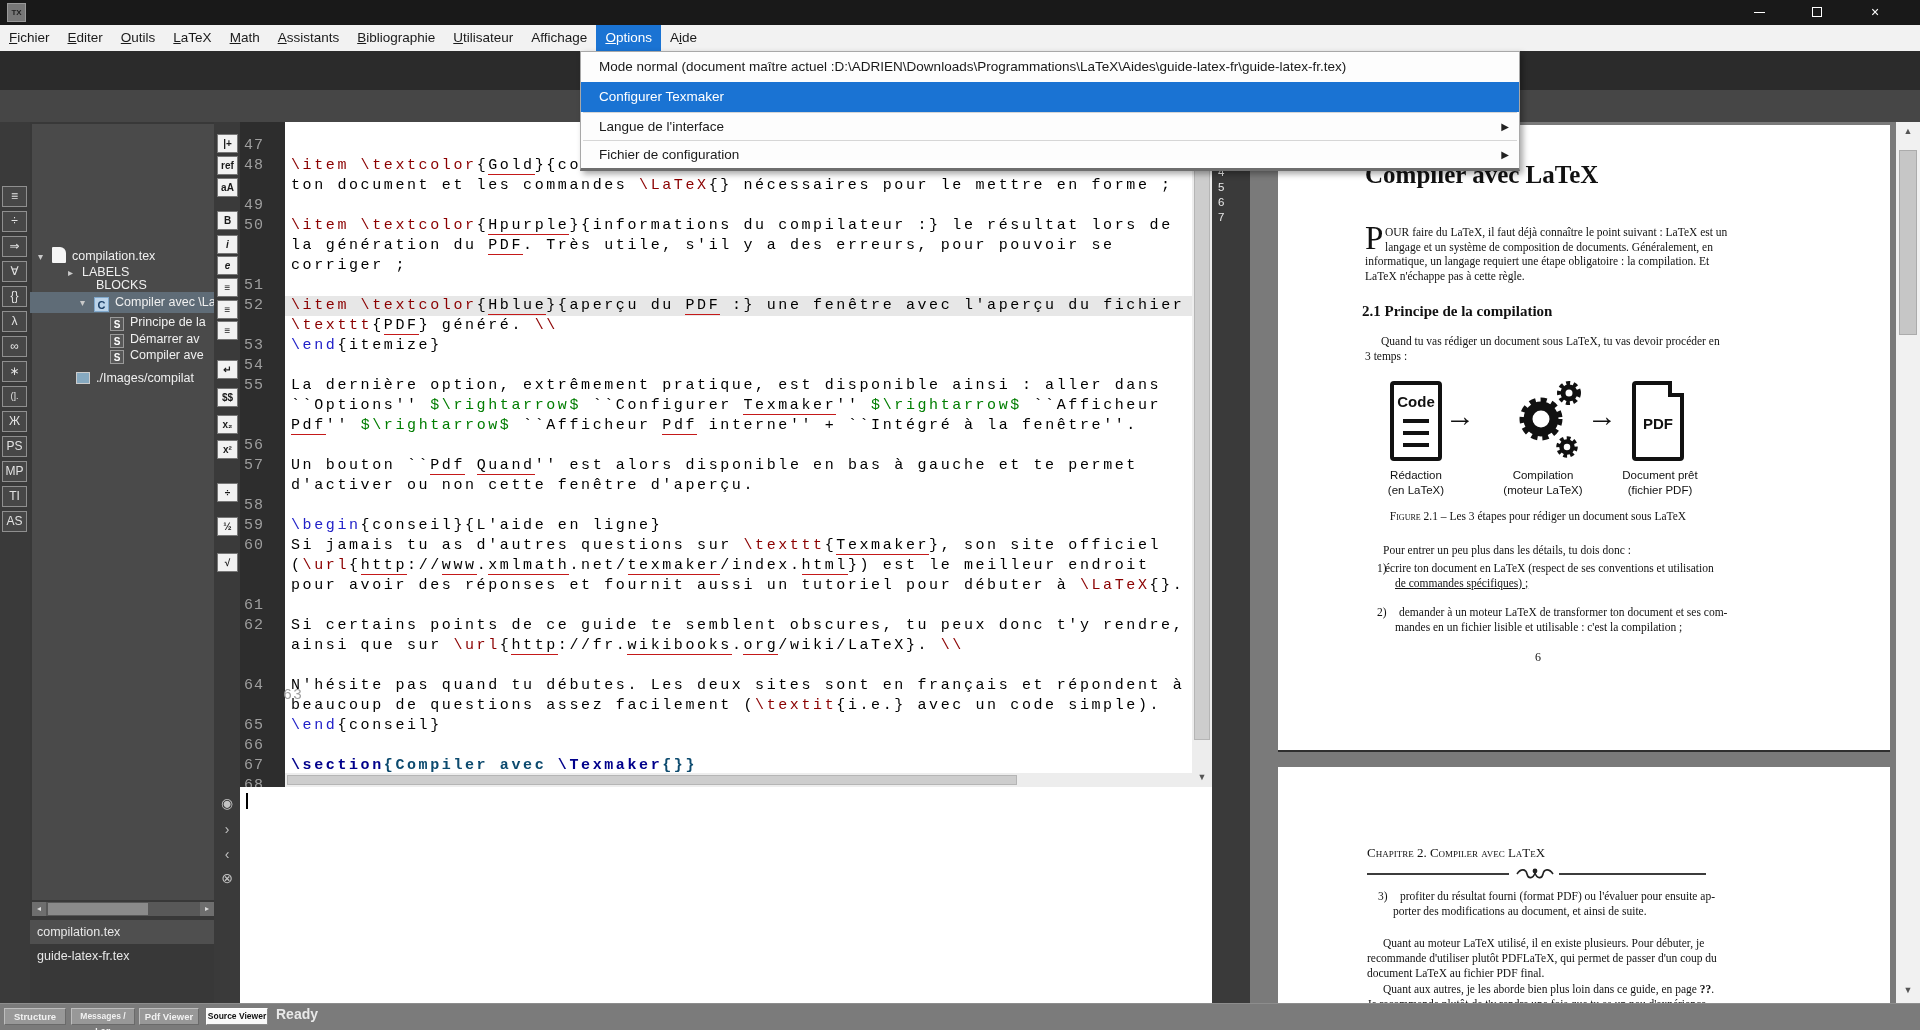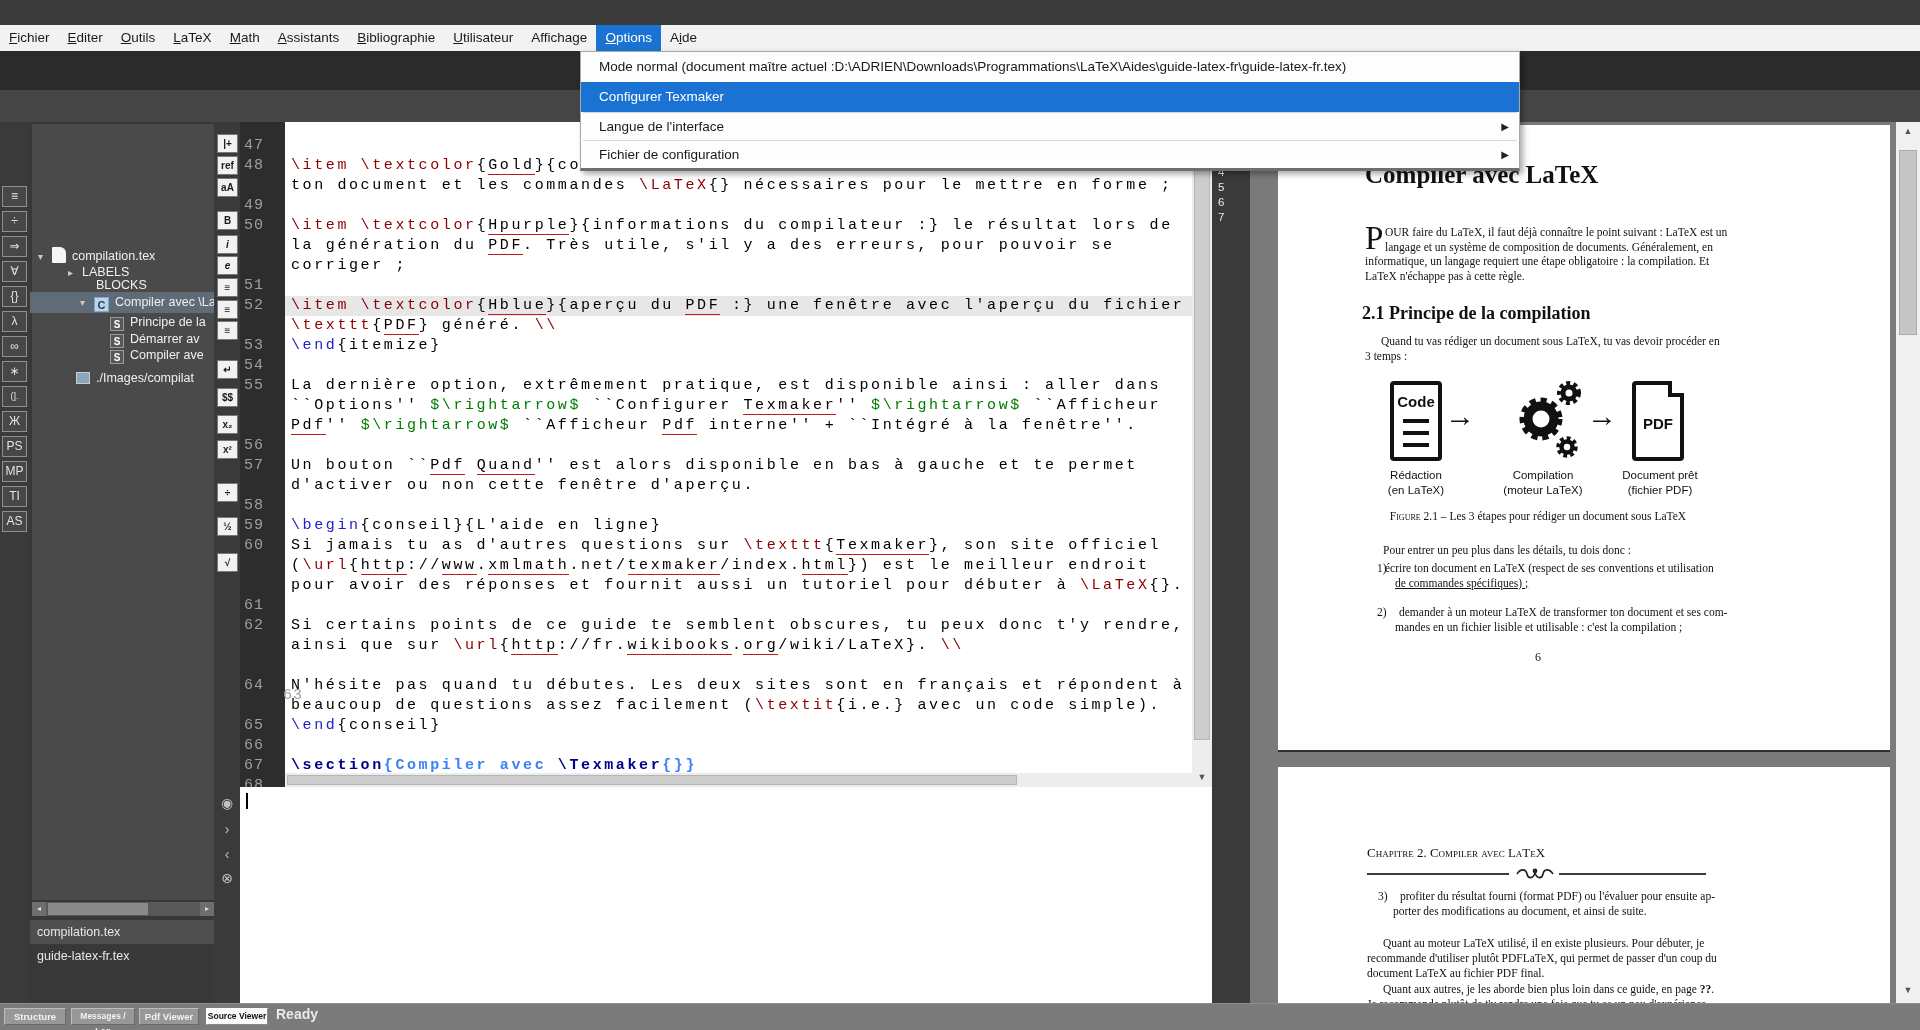"TX" div.abs { html: none -> <div> <div>TX</div> <div> <div></div> </div> <div> <div></div> </div> <div>×</div> </div> }
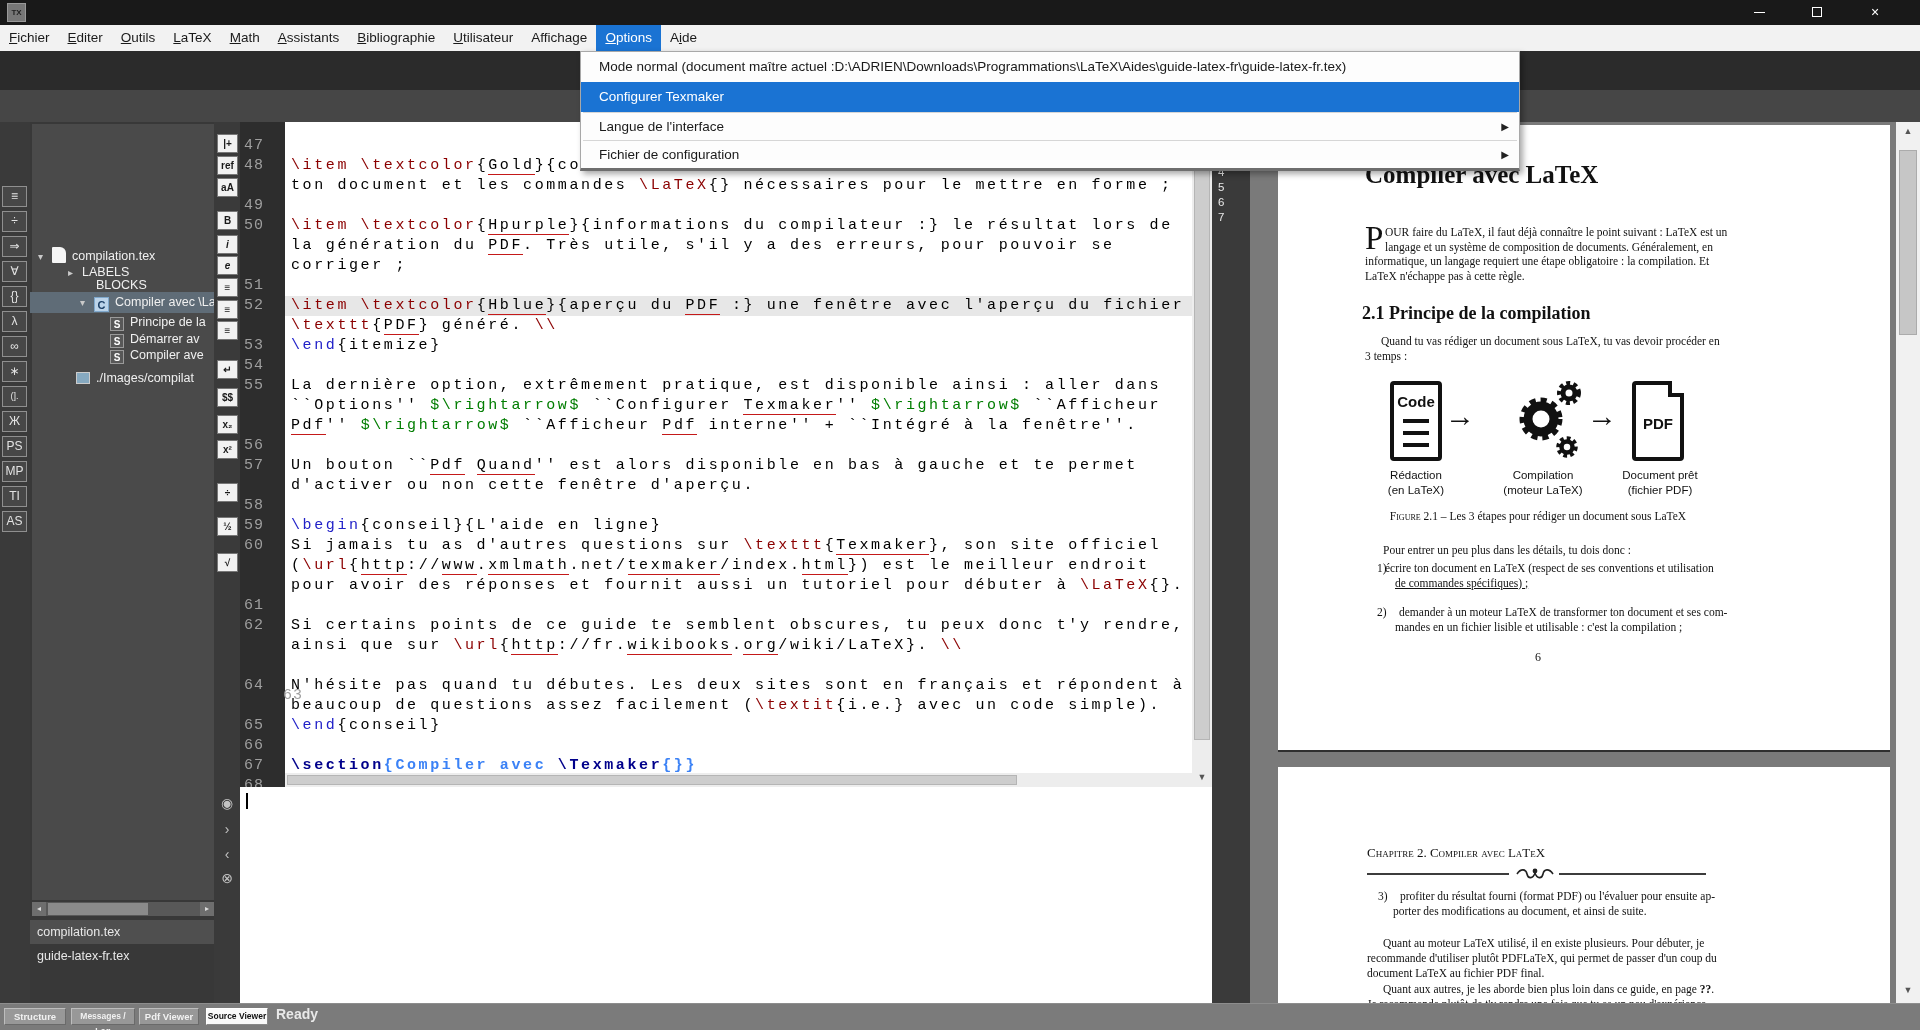"2.1 Principe de la compilation" .psec { font-size: 18px -> 15px }
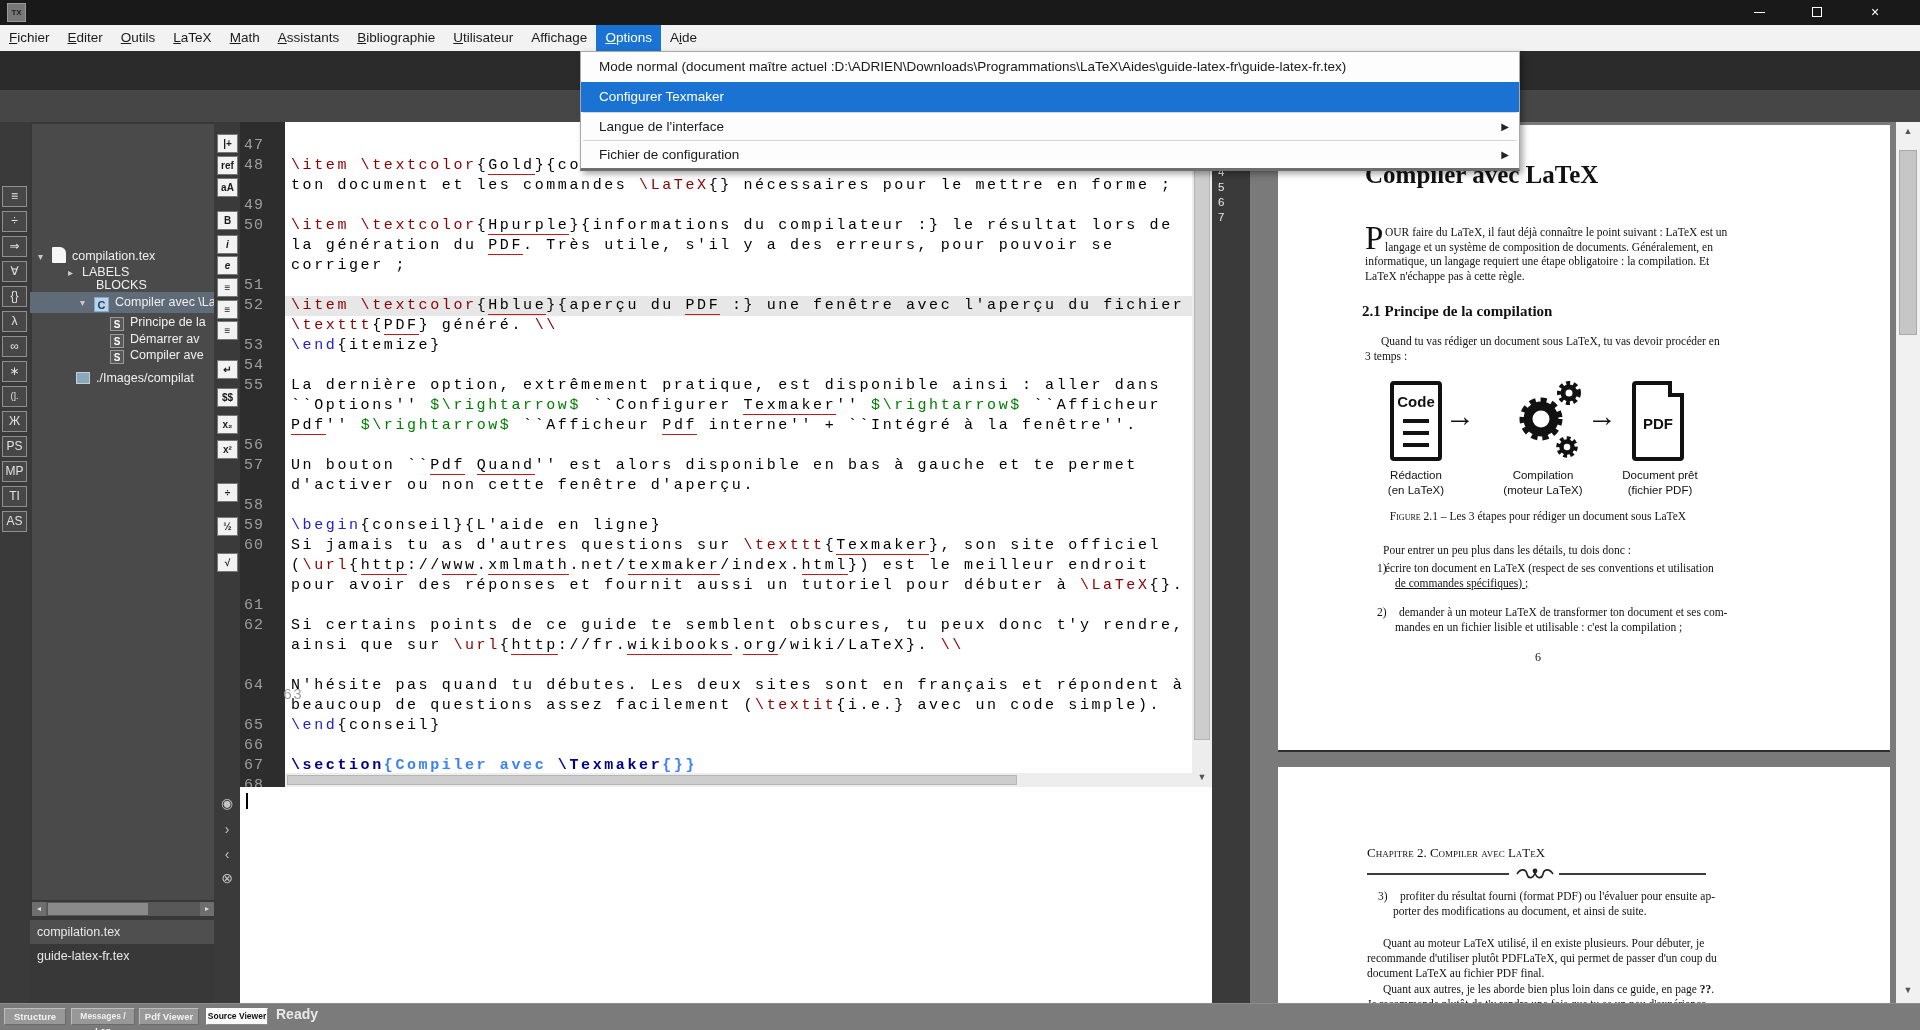"{Compiler avec" .cs-tb { color: #3b82f6 -> #0c4a6e }
